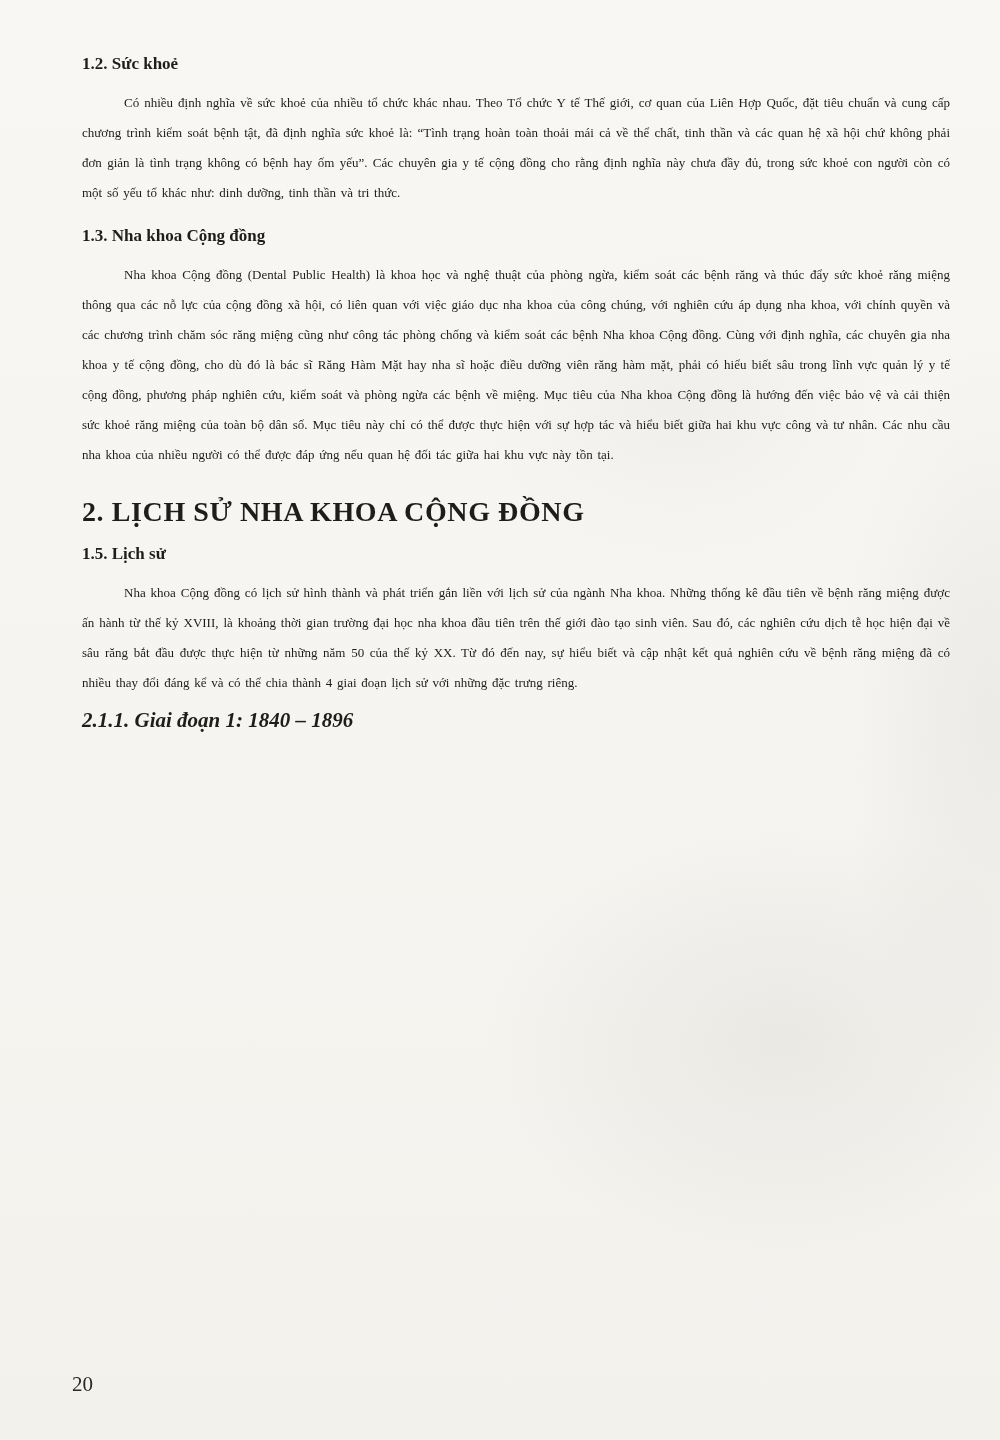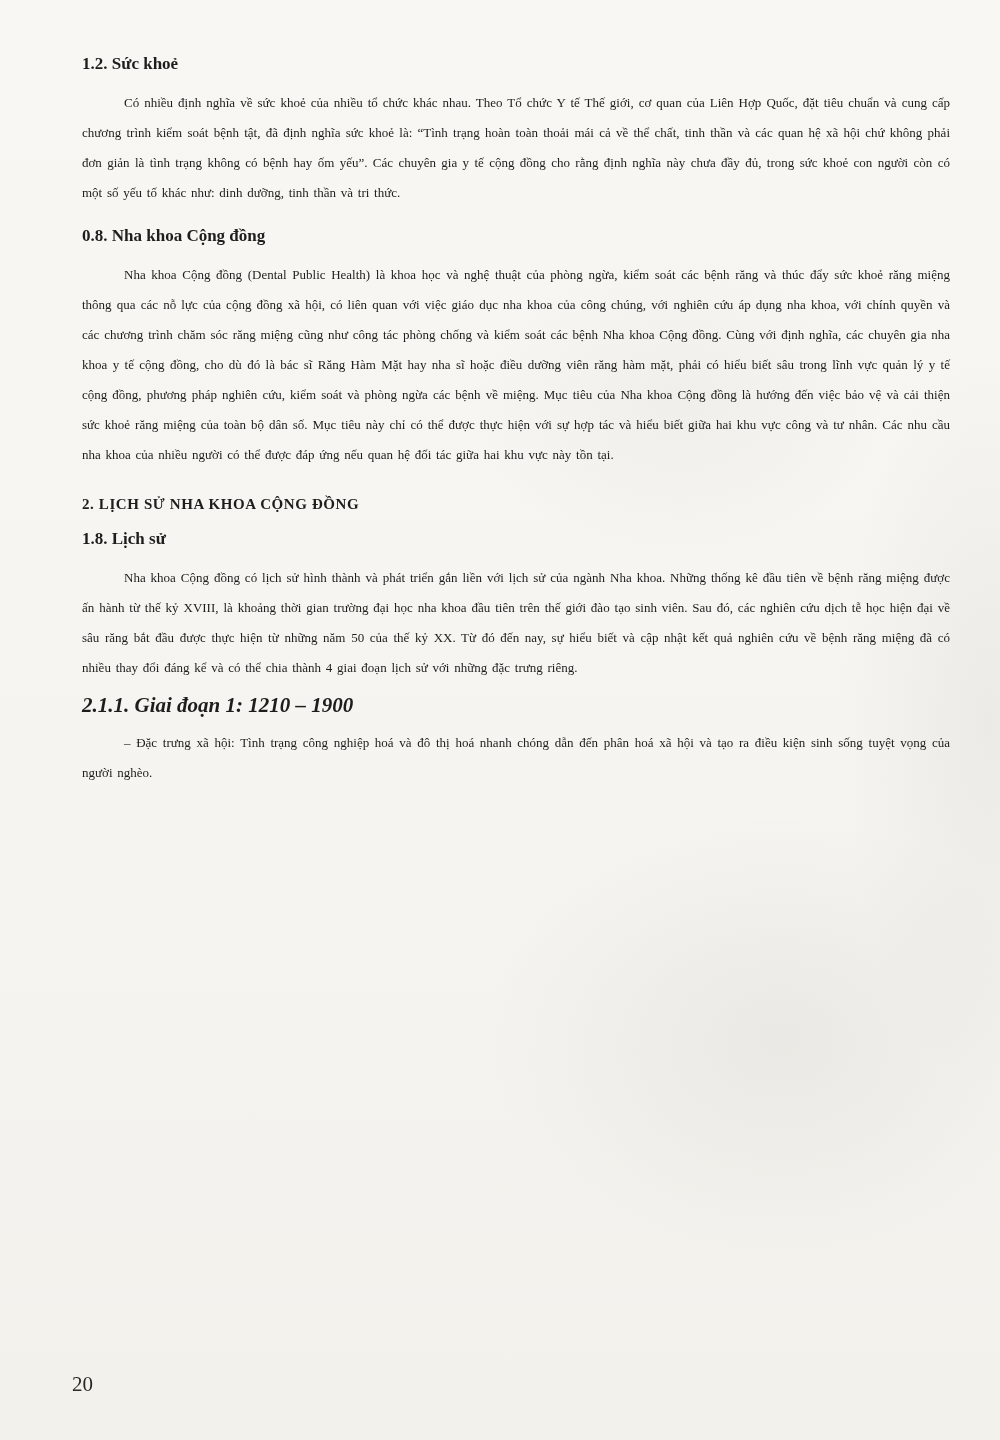"0.8. Nha khoa Cộng đồng" h3.h-sub { text: 0.8 -> 1.3 }
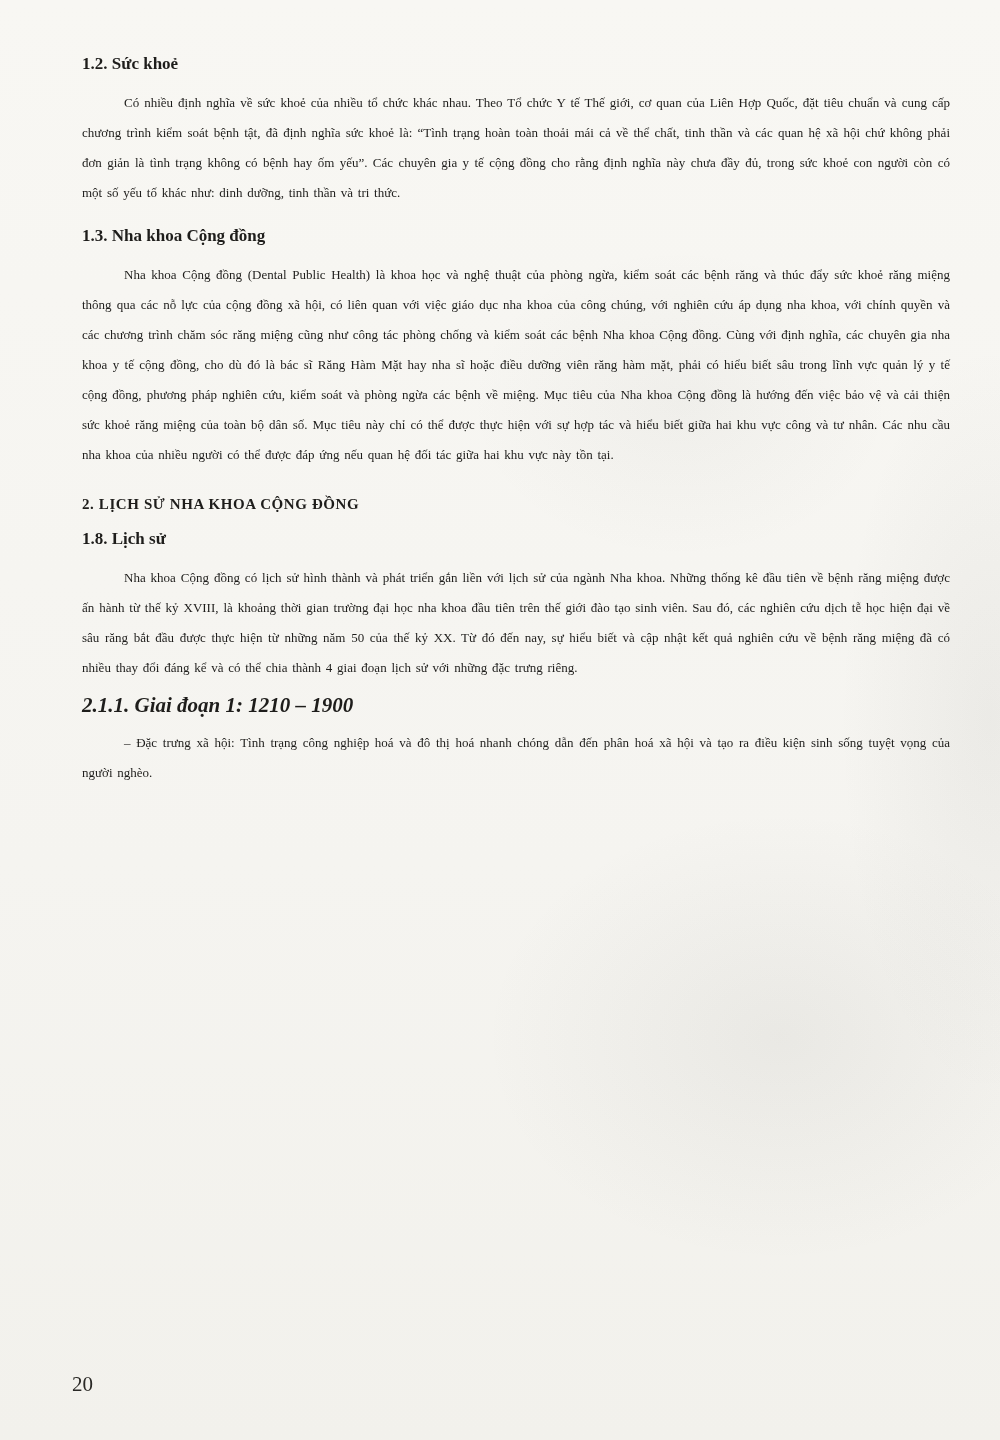"2. LỊCH SỬ NHA KHOA" .h-main { font-size: 15px -> 28px }
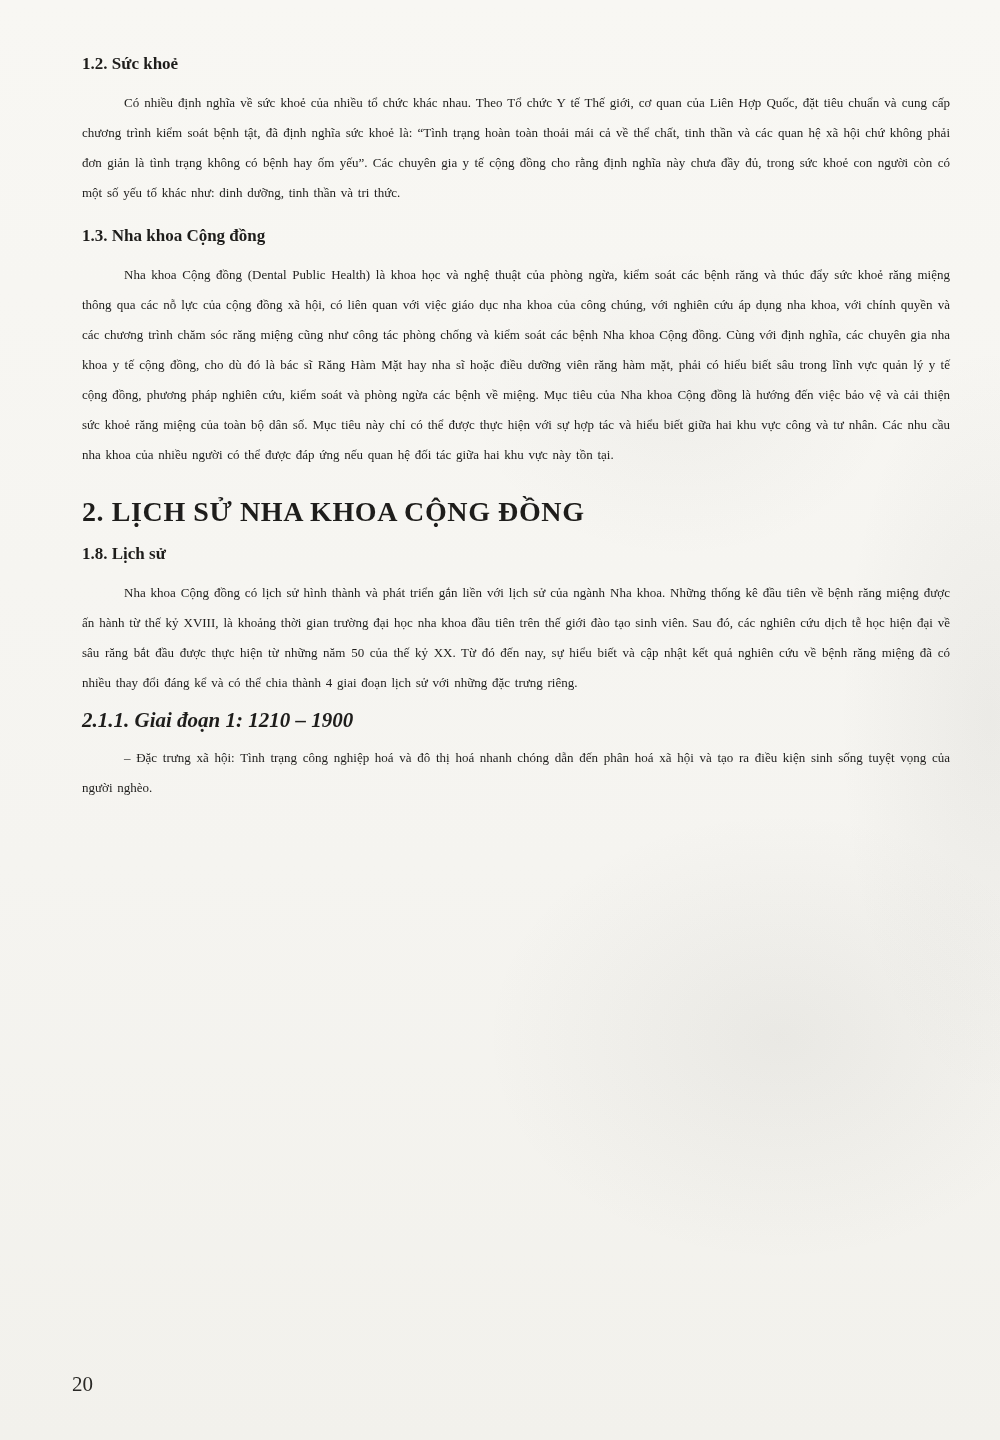"1.8. Lịch sử" h3.h-sub { text: 1.8 -> 1.5 }
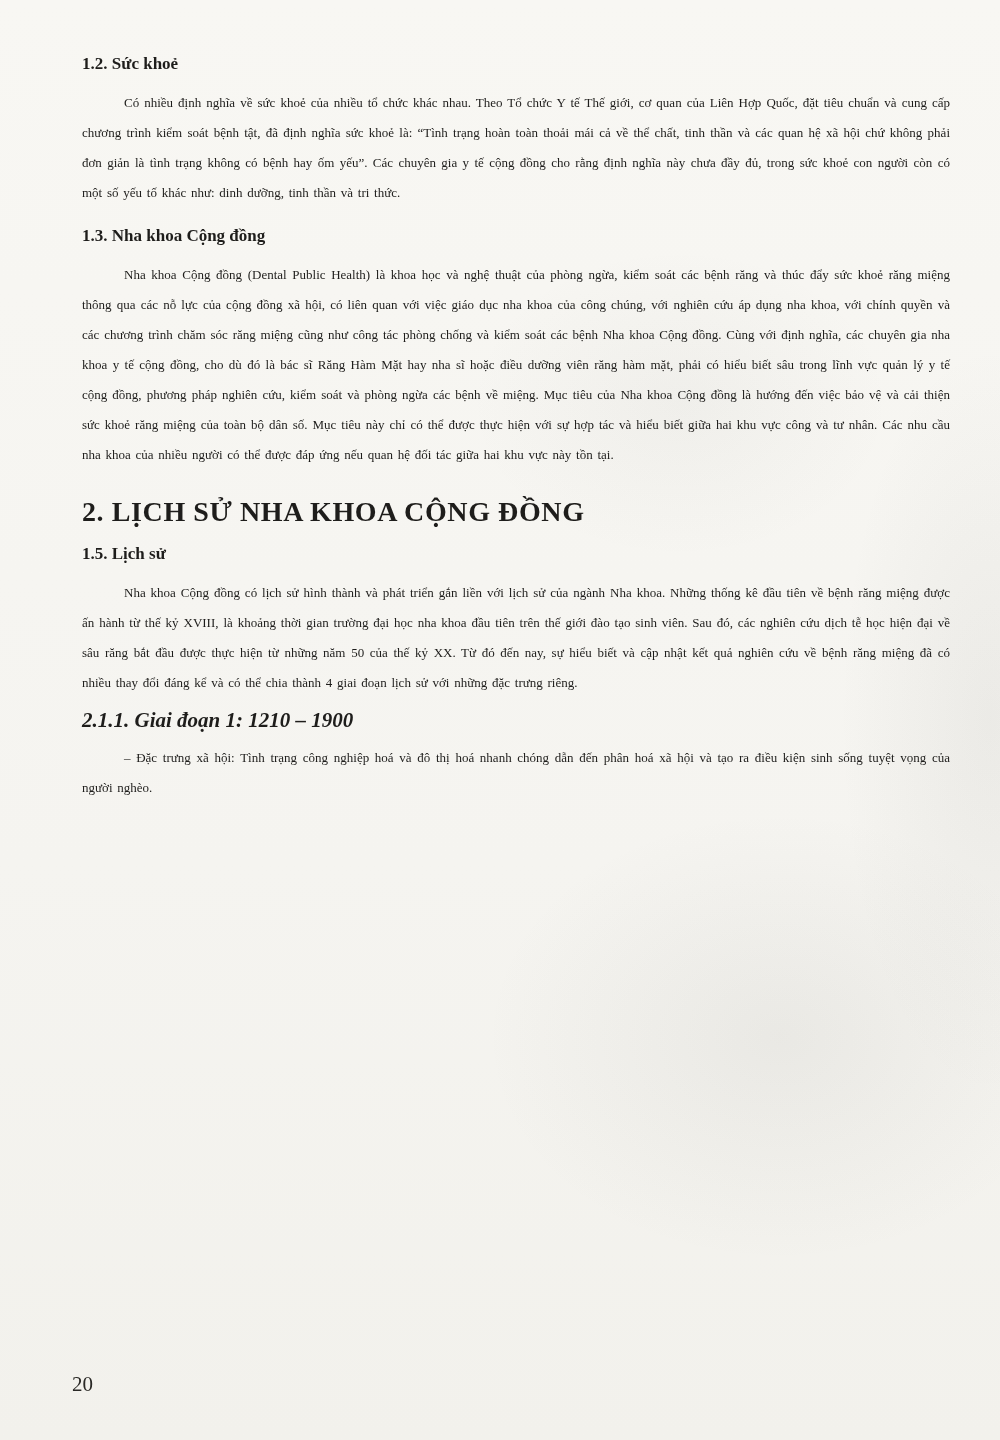"2.1.1. Giai đoạn 1: 1210" h4.h-italic { text: 1210 – 1900 -> 1840 – 1896 }
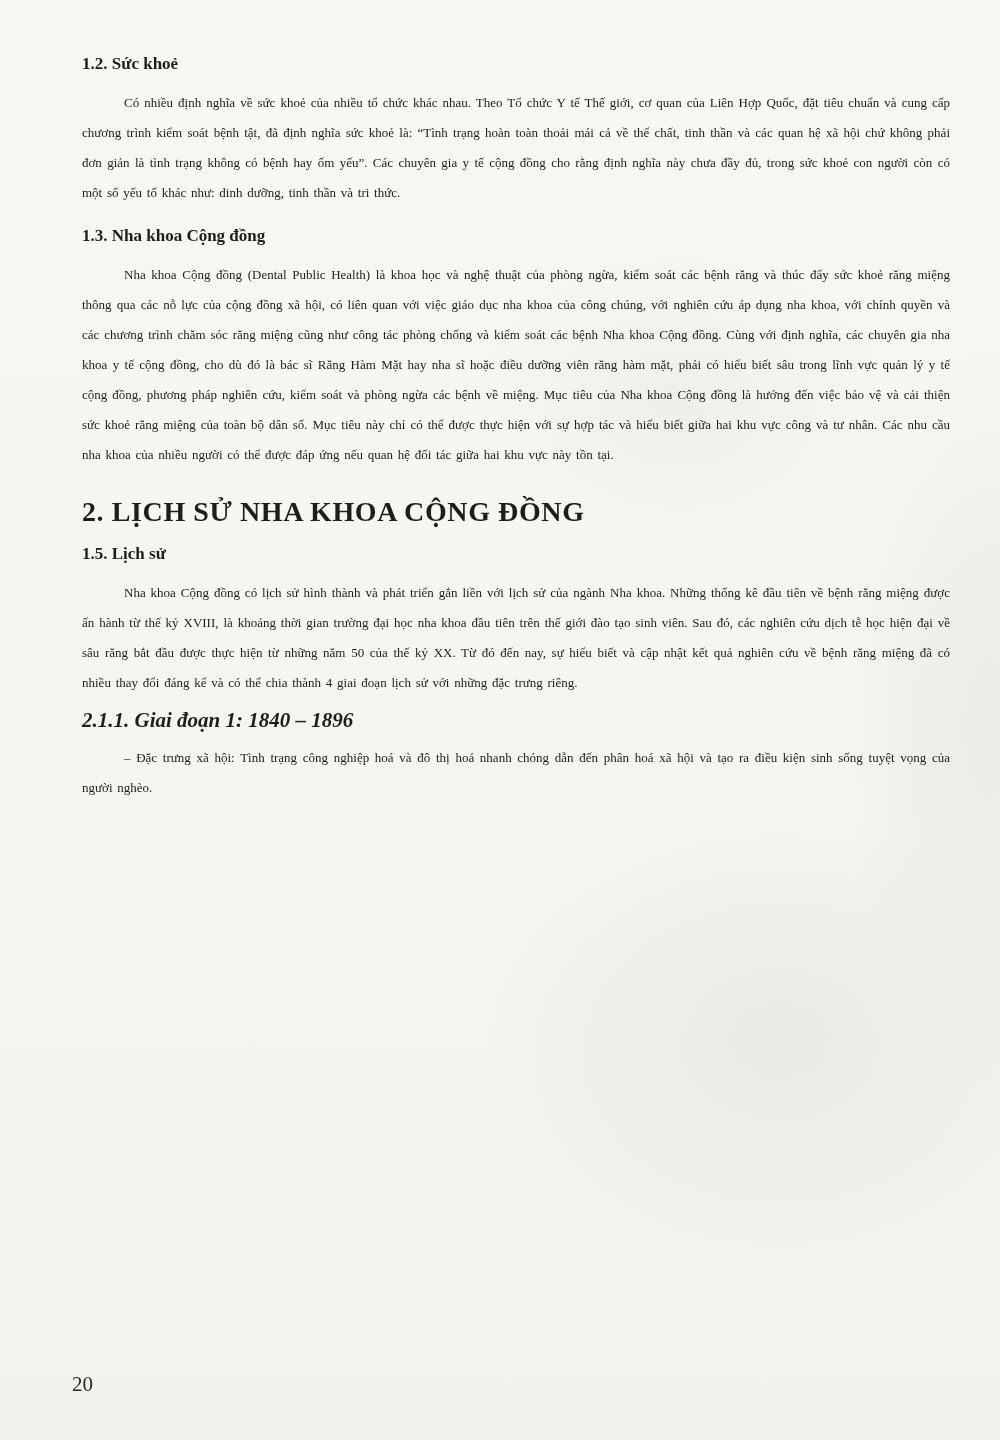"– Đặc trưng xã hội:" p.body { html: <p>– Đặc trưng xã hội: Tình trạng công nghiệp hoá và đô thị hoá nhanh chóng dẫn đến phân hoá xã hội và tạo ra điều kiện sinh sống tuyệt vọng của người nghèo.</p> -> none }
